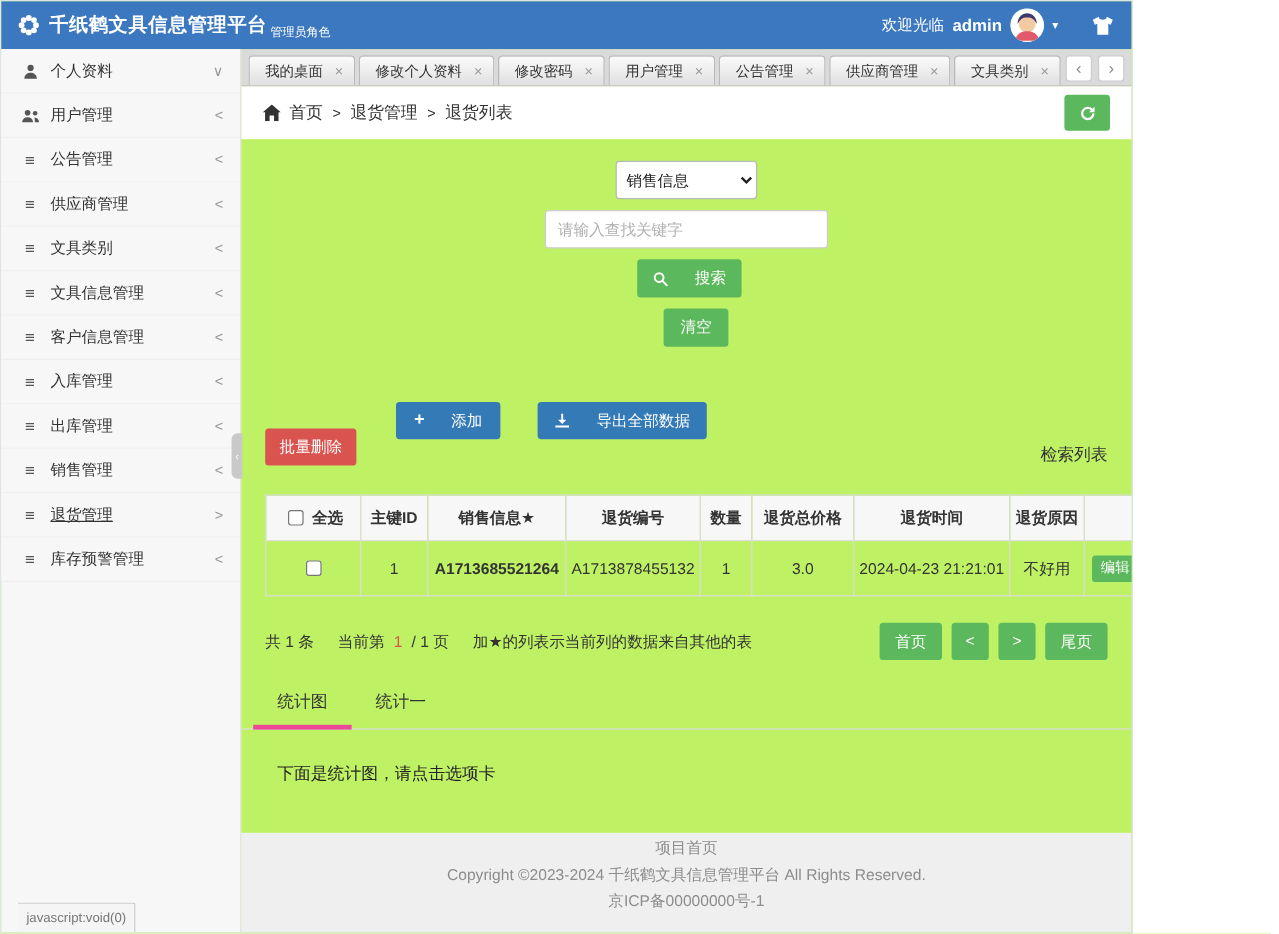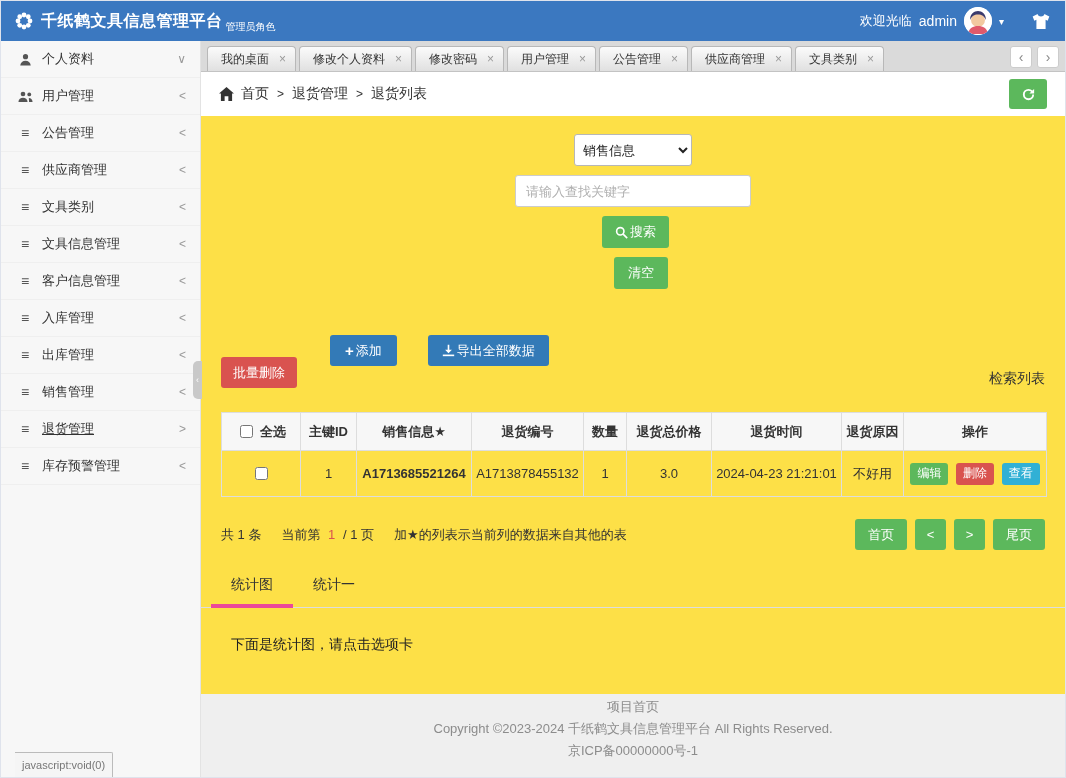"千纸鹤文具信息管理平台" .page { background: #fde047 -> #bef264; width: 1066px -> 944px }
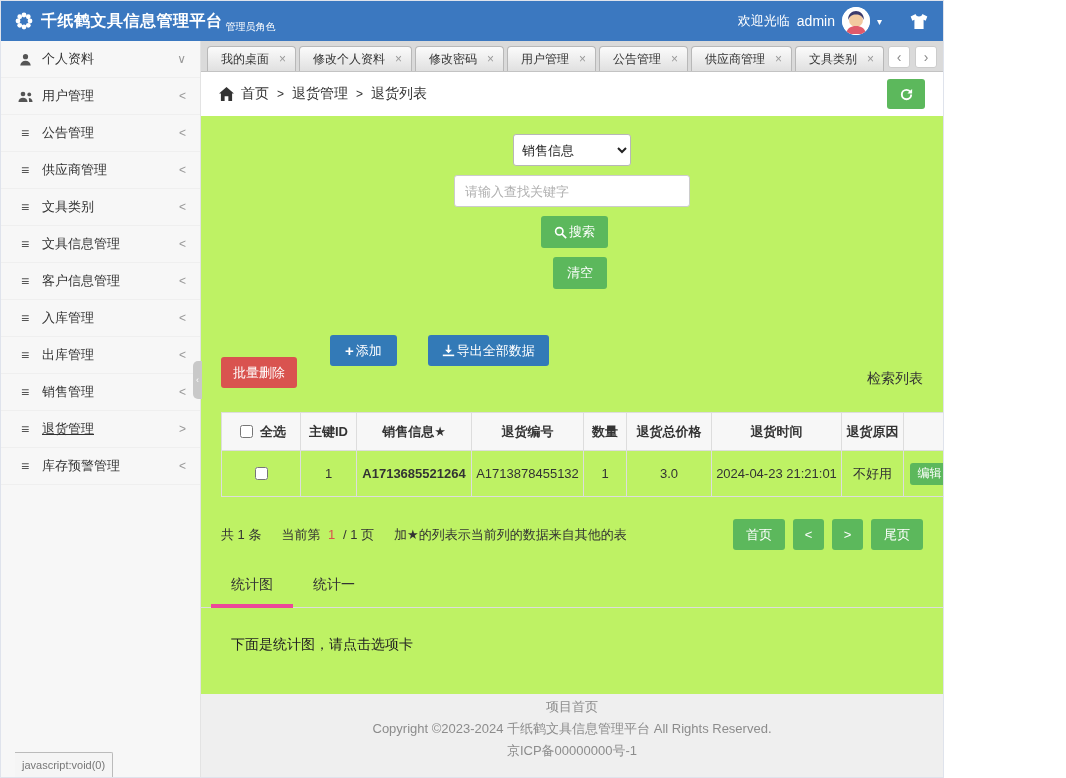"admin" .username { font-weight: normal -> bold }
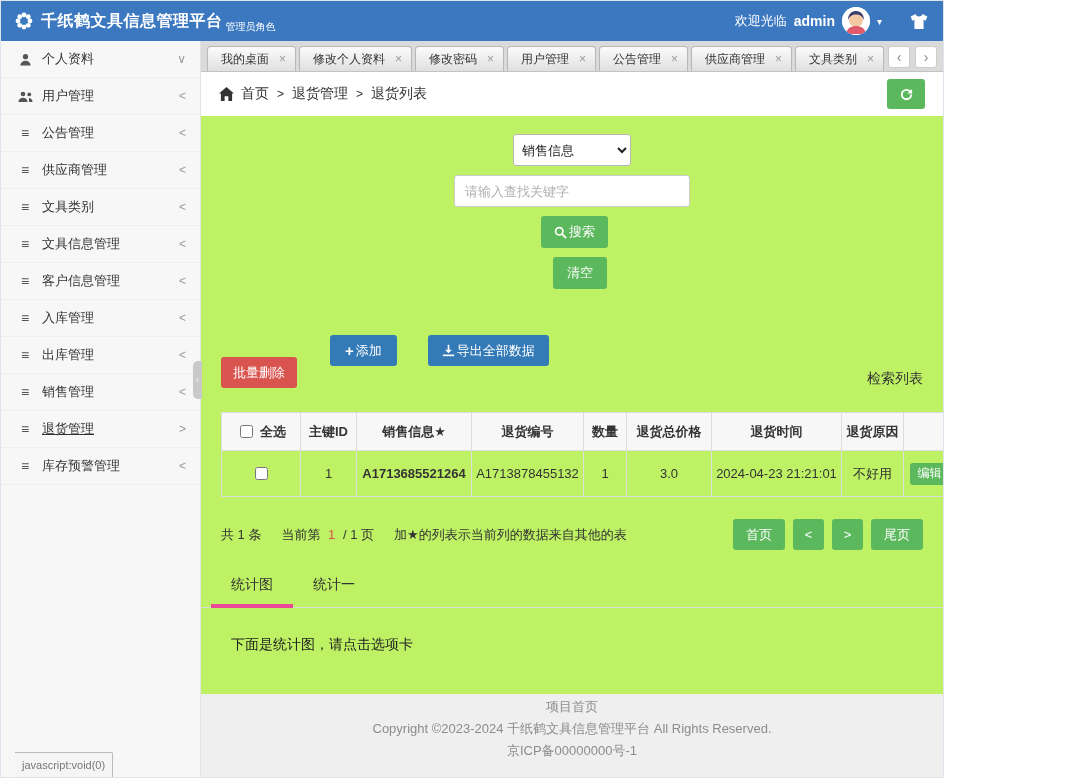"搜索" .btn { font-family: Liberation Sans, sans-serif -> Liberation Mono, monospace; gap: 2px -> 22px }
